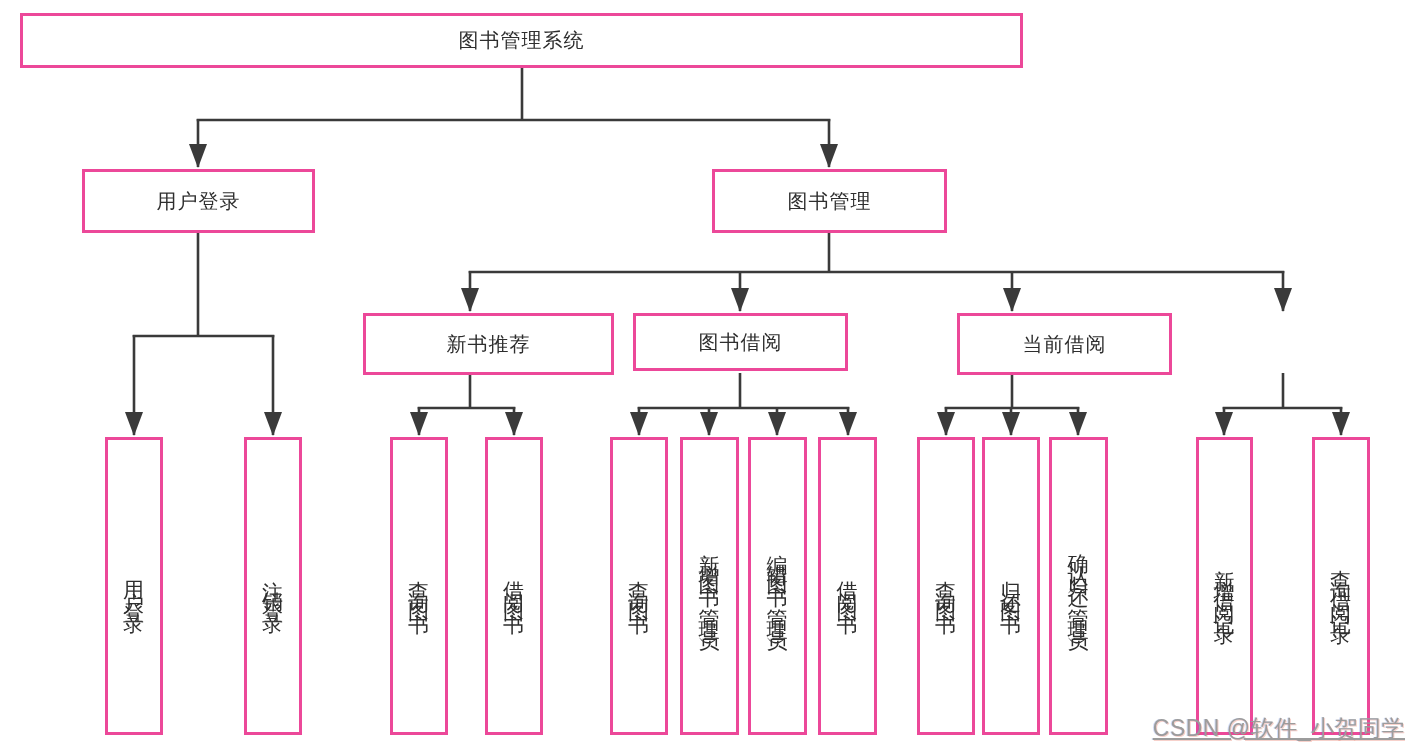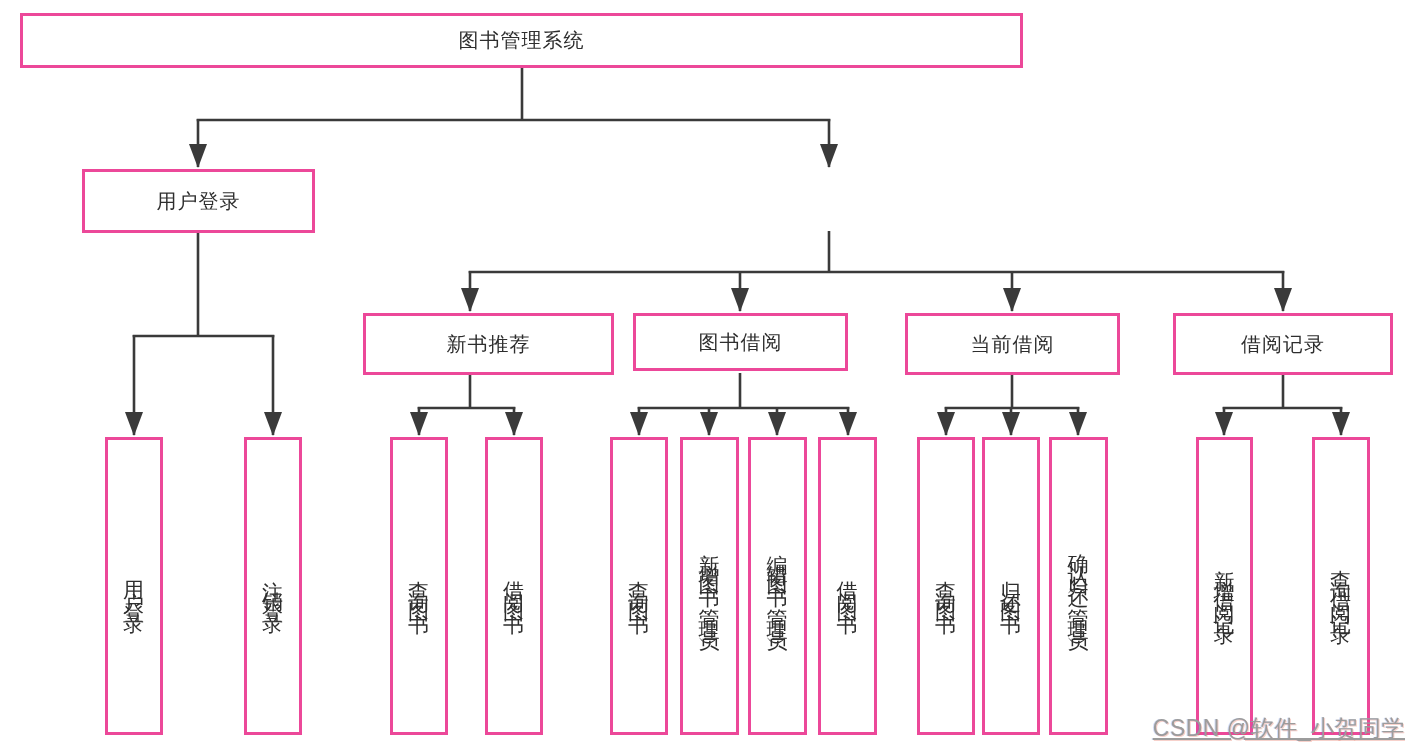"图书管理" div.node { html: none -> <div>图书管理</div> }
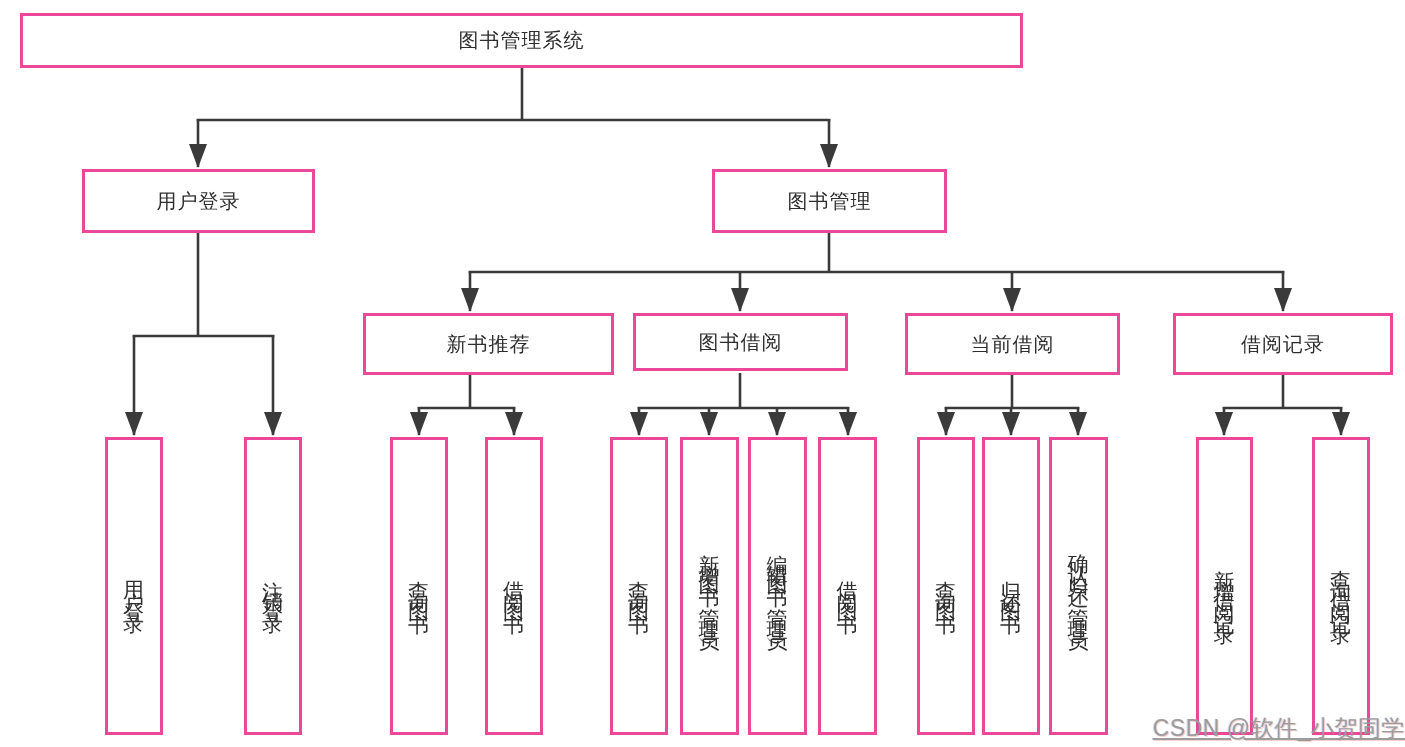"当前借阅" div.node { left: 905px -> 957px }
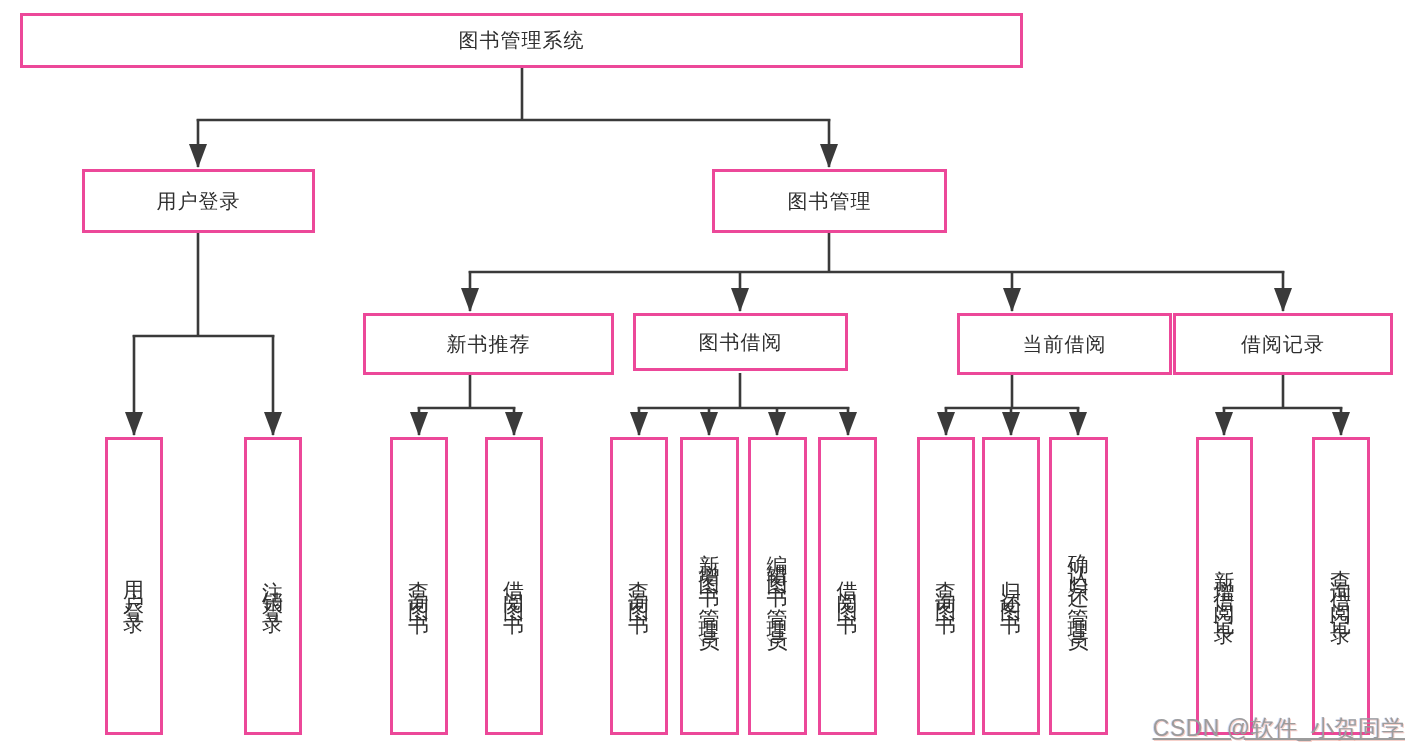"借阅记录" div.node { html: <div>借阅记录</div> -> none }
